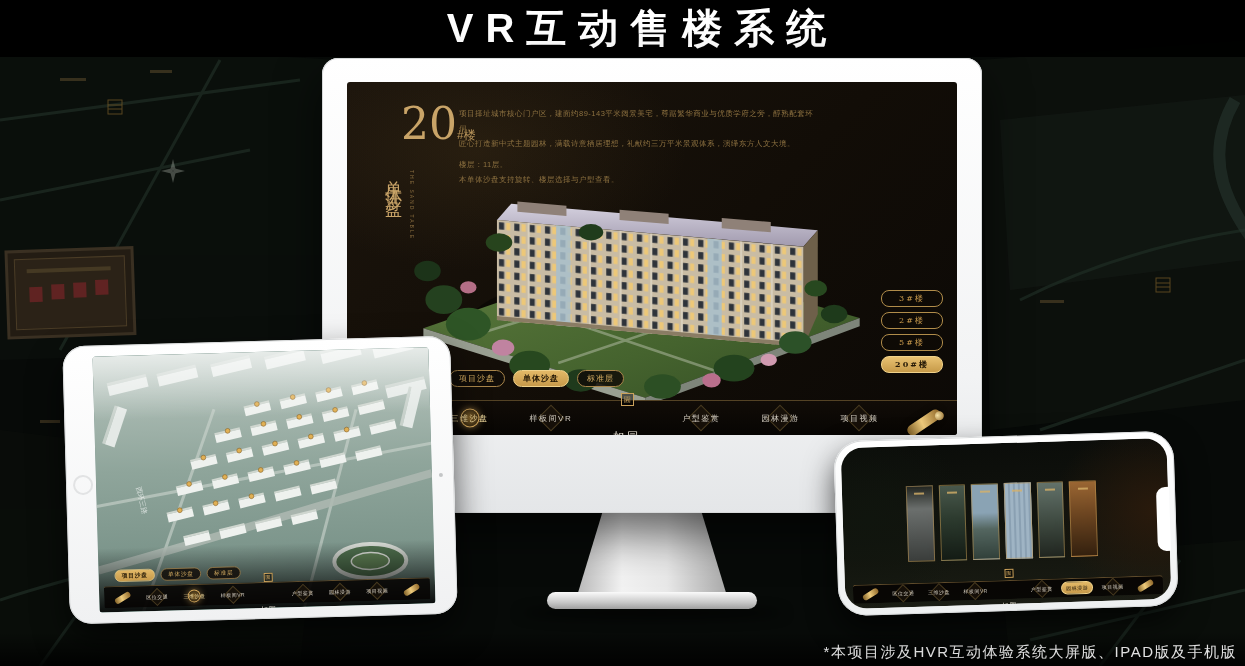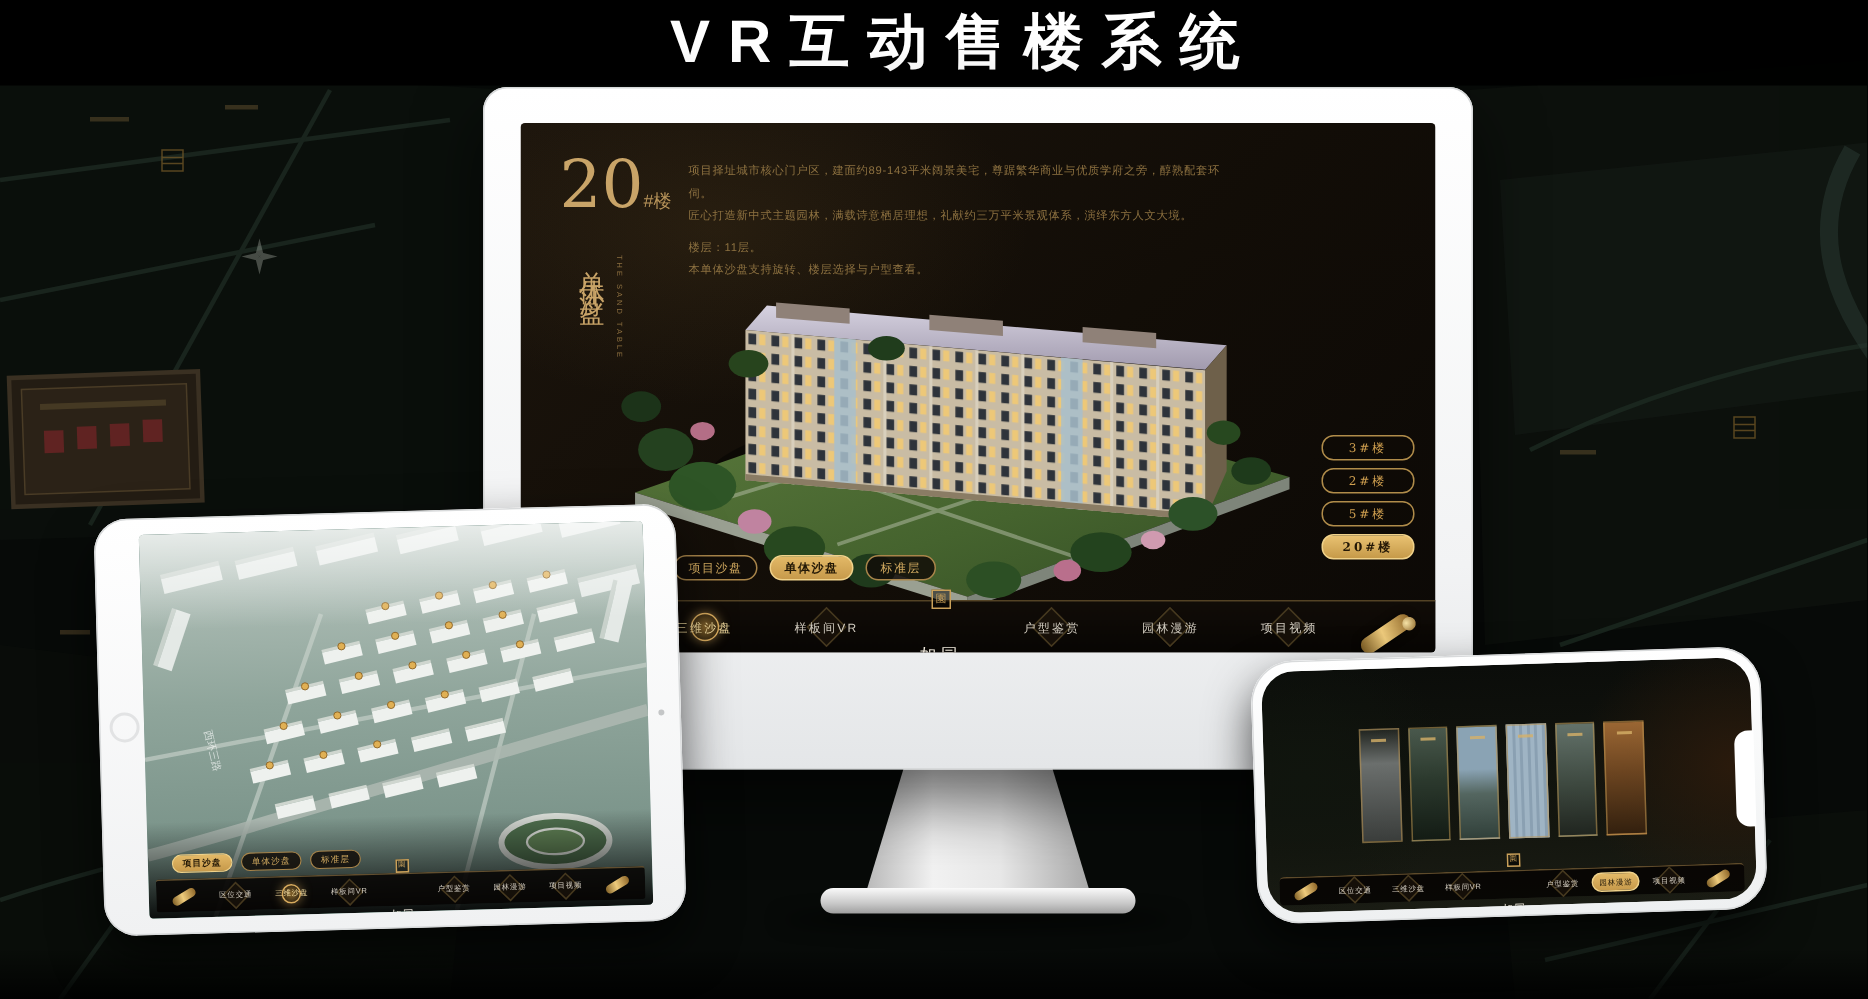"20" .mon-no { margin-left: none -> 28px }
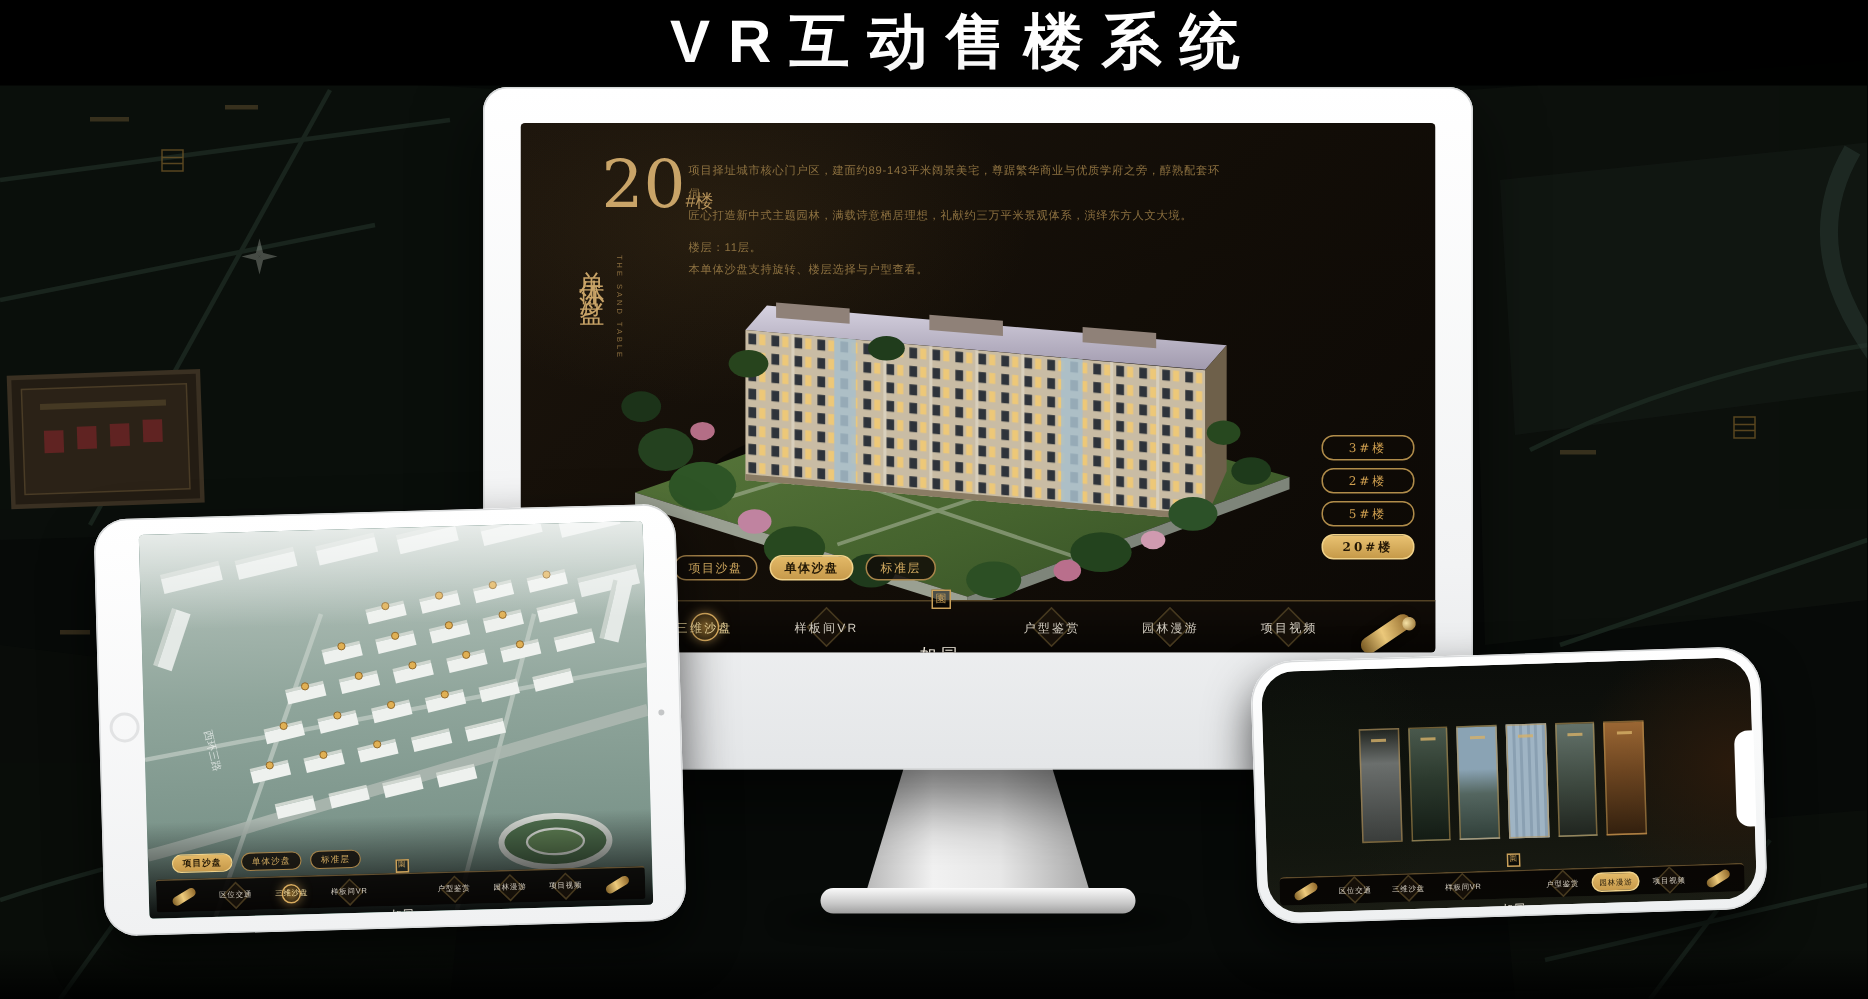"*本项目涉及HVR互动体验系统大屏版、IPAD版及手机版" div.footnote { html: none -> <div>*本项目涉及HVR互动体验系统大屏版、IPAD版及手机版</div> }
